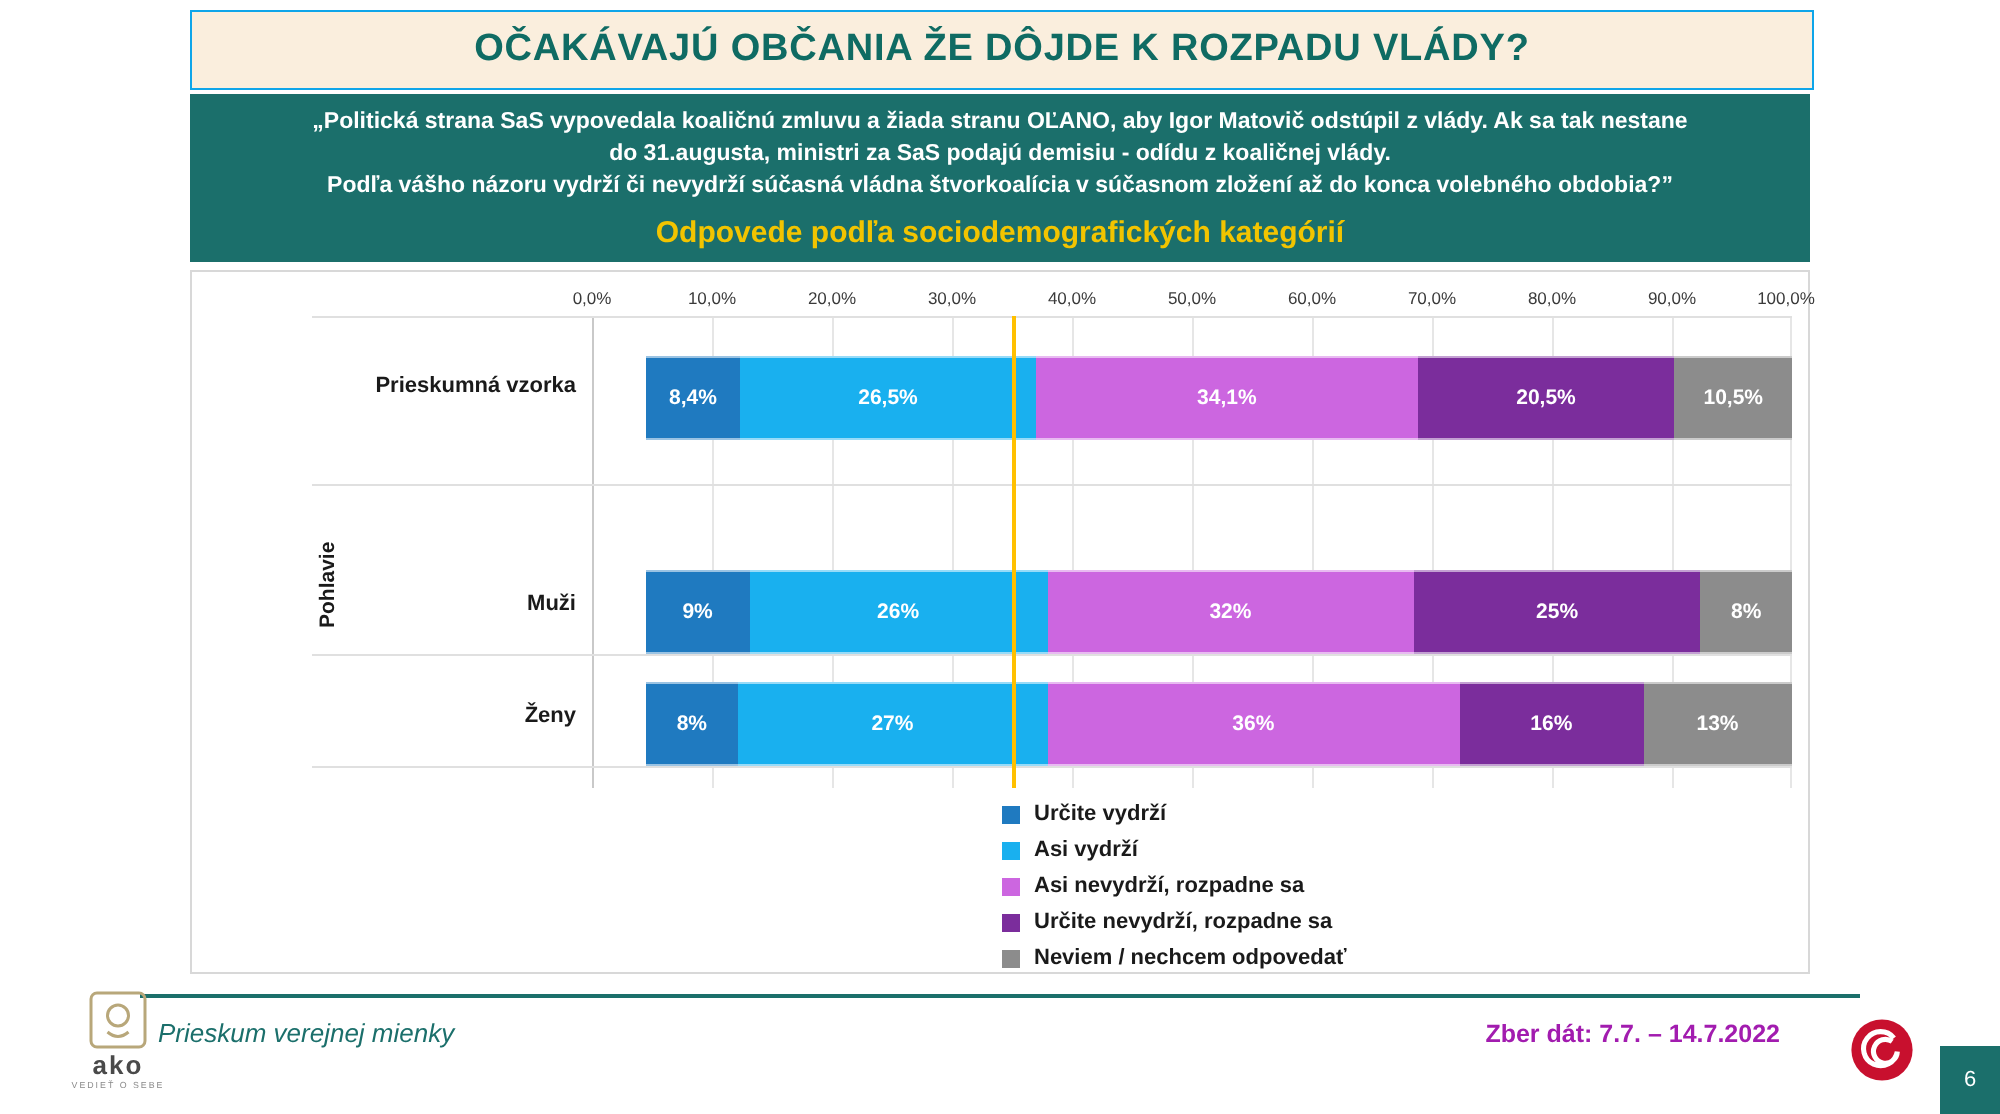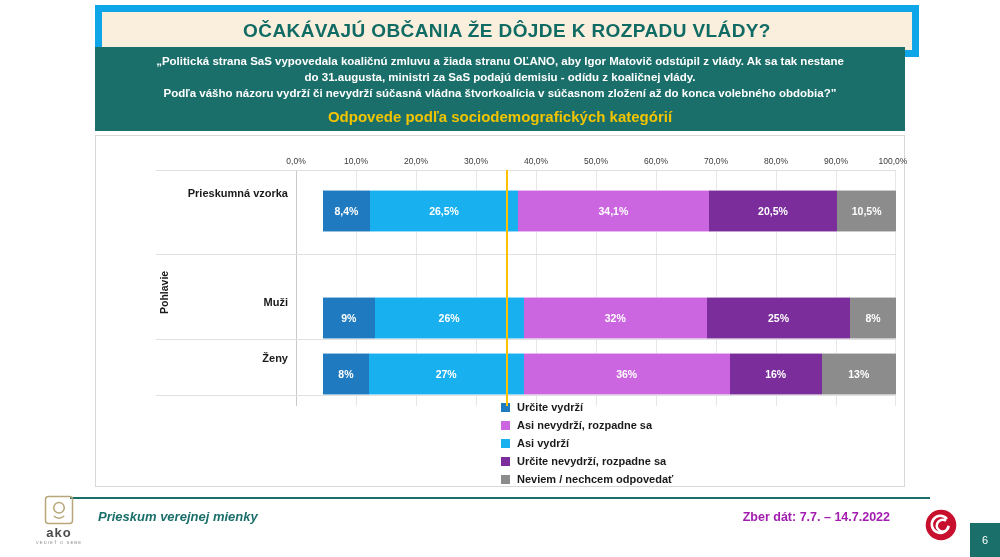"OČAKÁVAJÚ OBČANIA ŽE DÔJDE K" .title-band { border: 7px solid #0ea5e9 -> 1px solid #0ea5e9 }
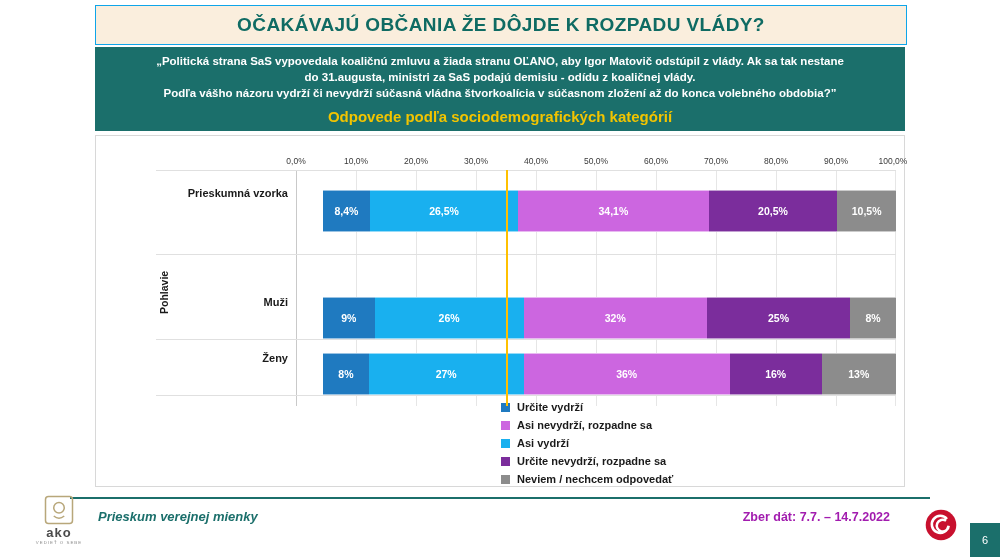"0,0%" .plot-area { top: 12px -> 0px }
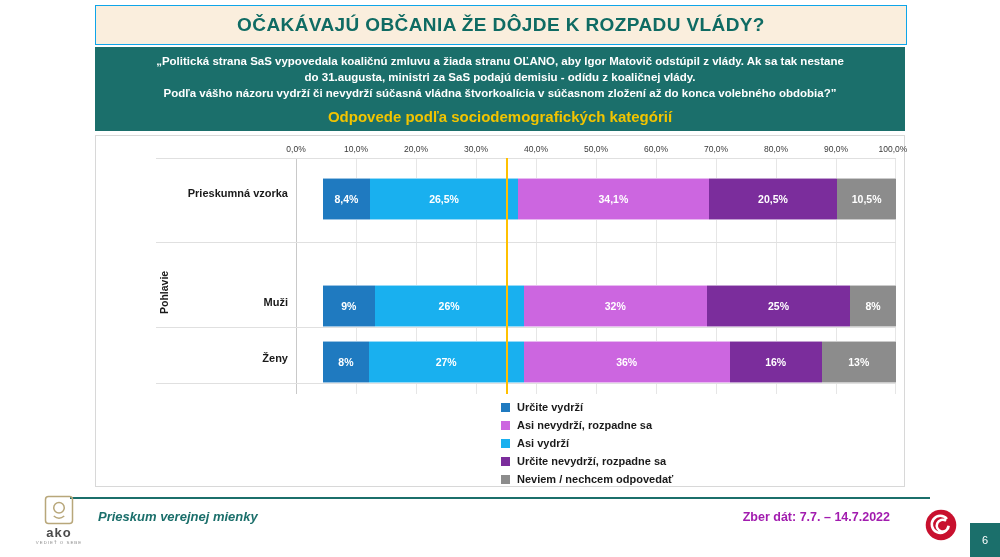"Asi nevydrží, rozpadne sa" div.legend-item { order: before "Asi vydrží" -> after "Asi vydrží" }
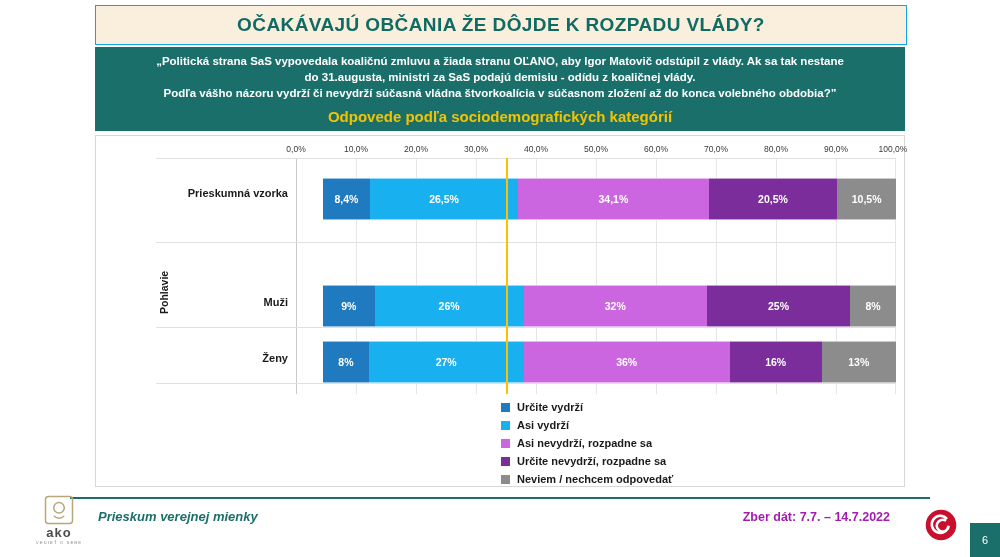"Prieskum verejnej mienky" .footer-left { font-weight: bold -> normal; left: 98px -> 79px }
